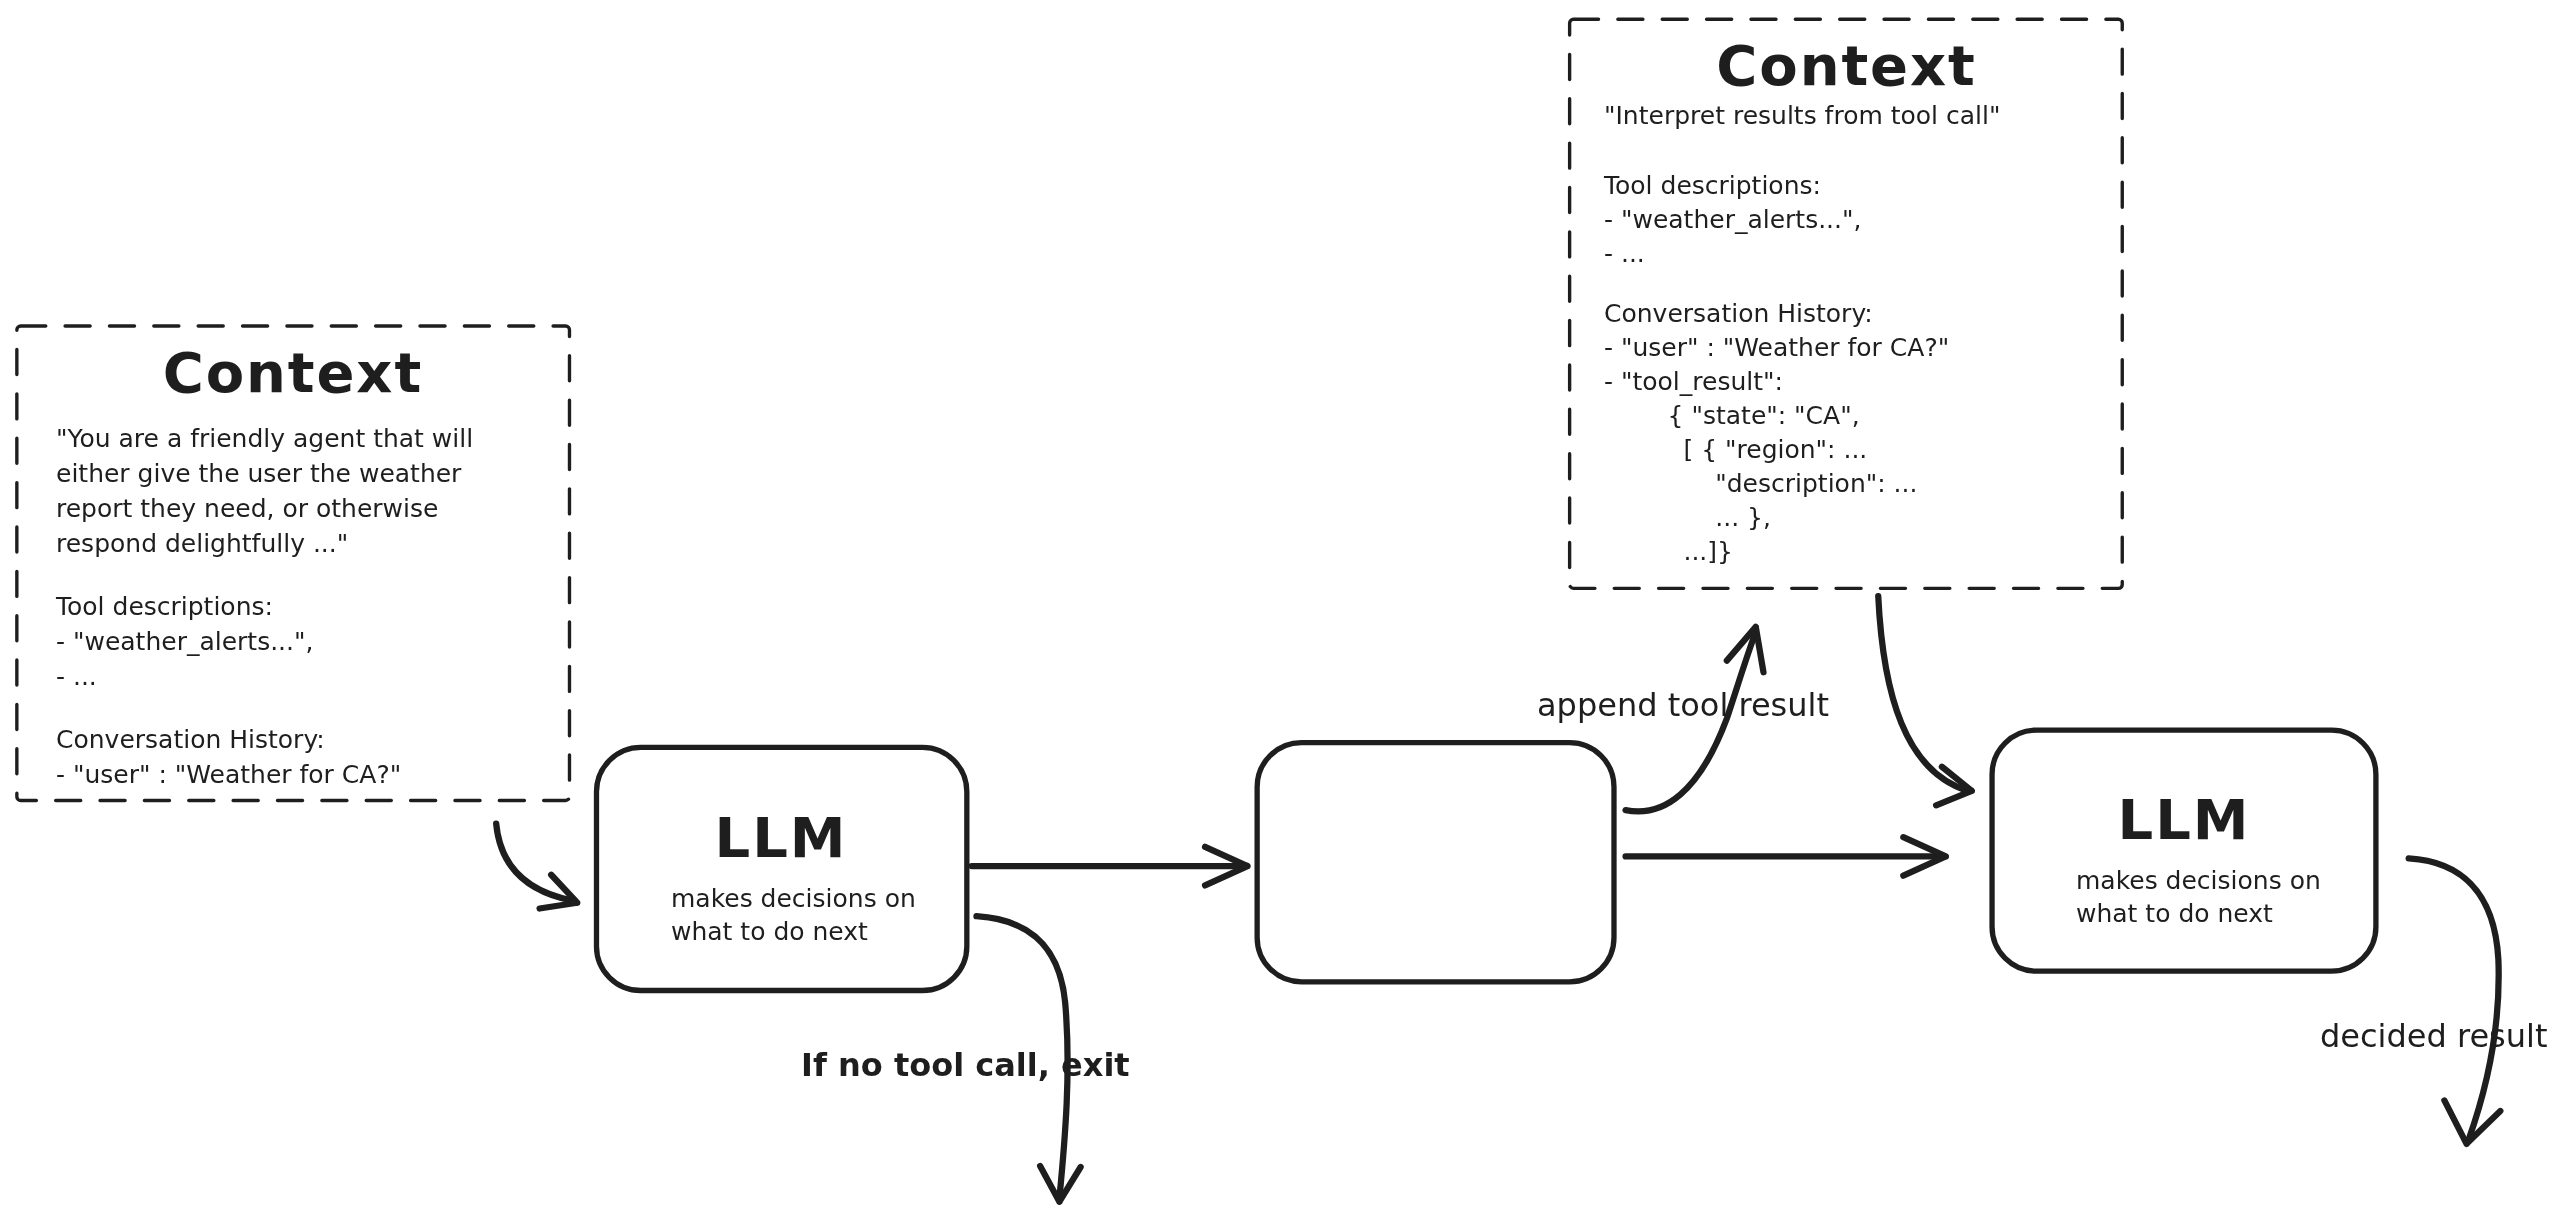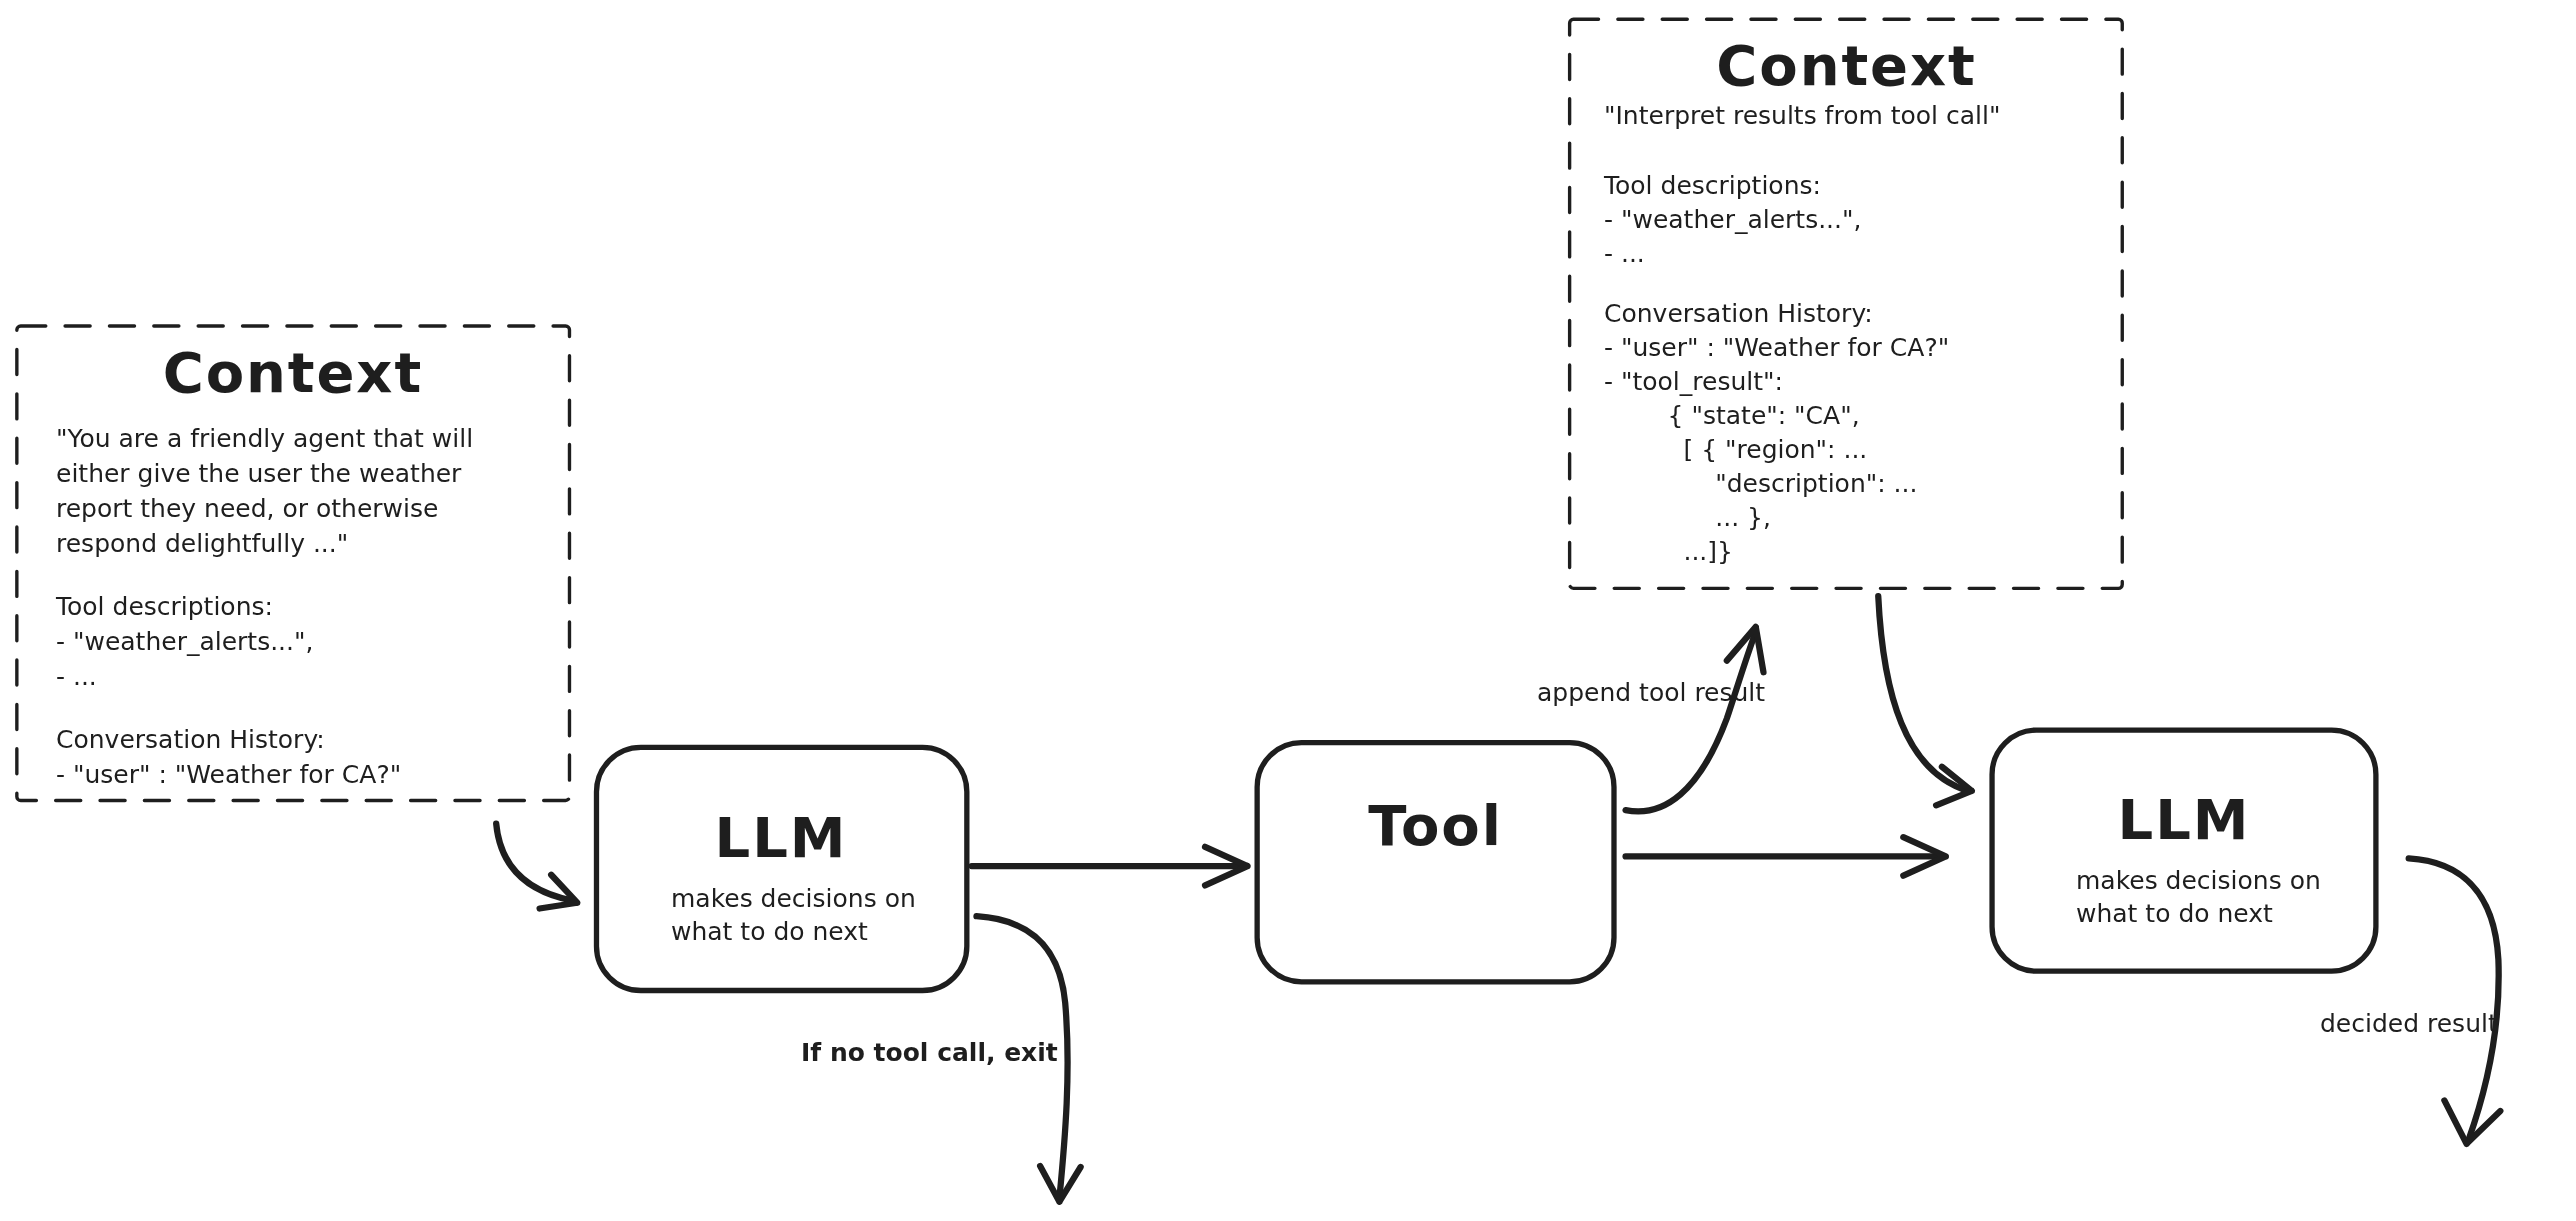"append tool result" .edge-label { font-size: 25px -> 32px; margin-top: none -> 8px }
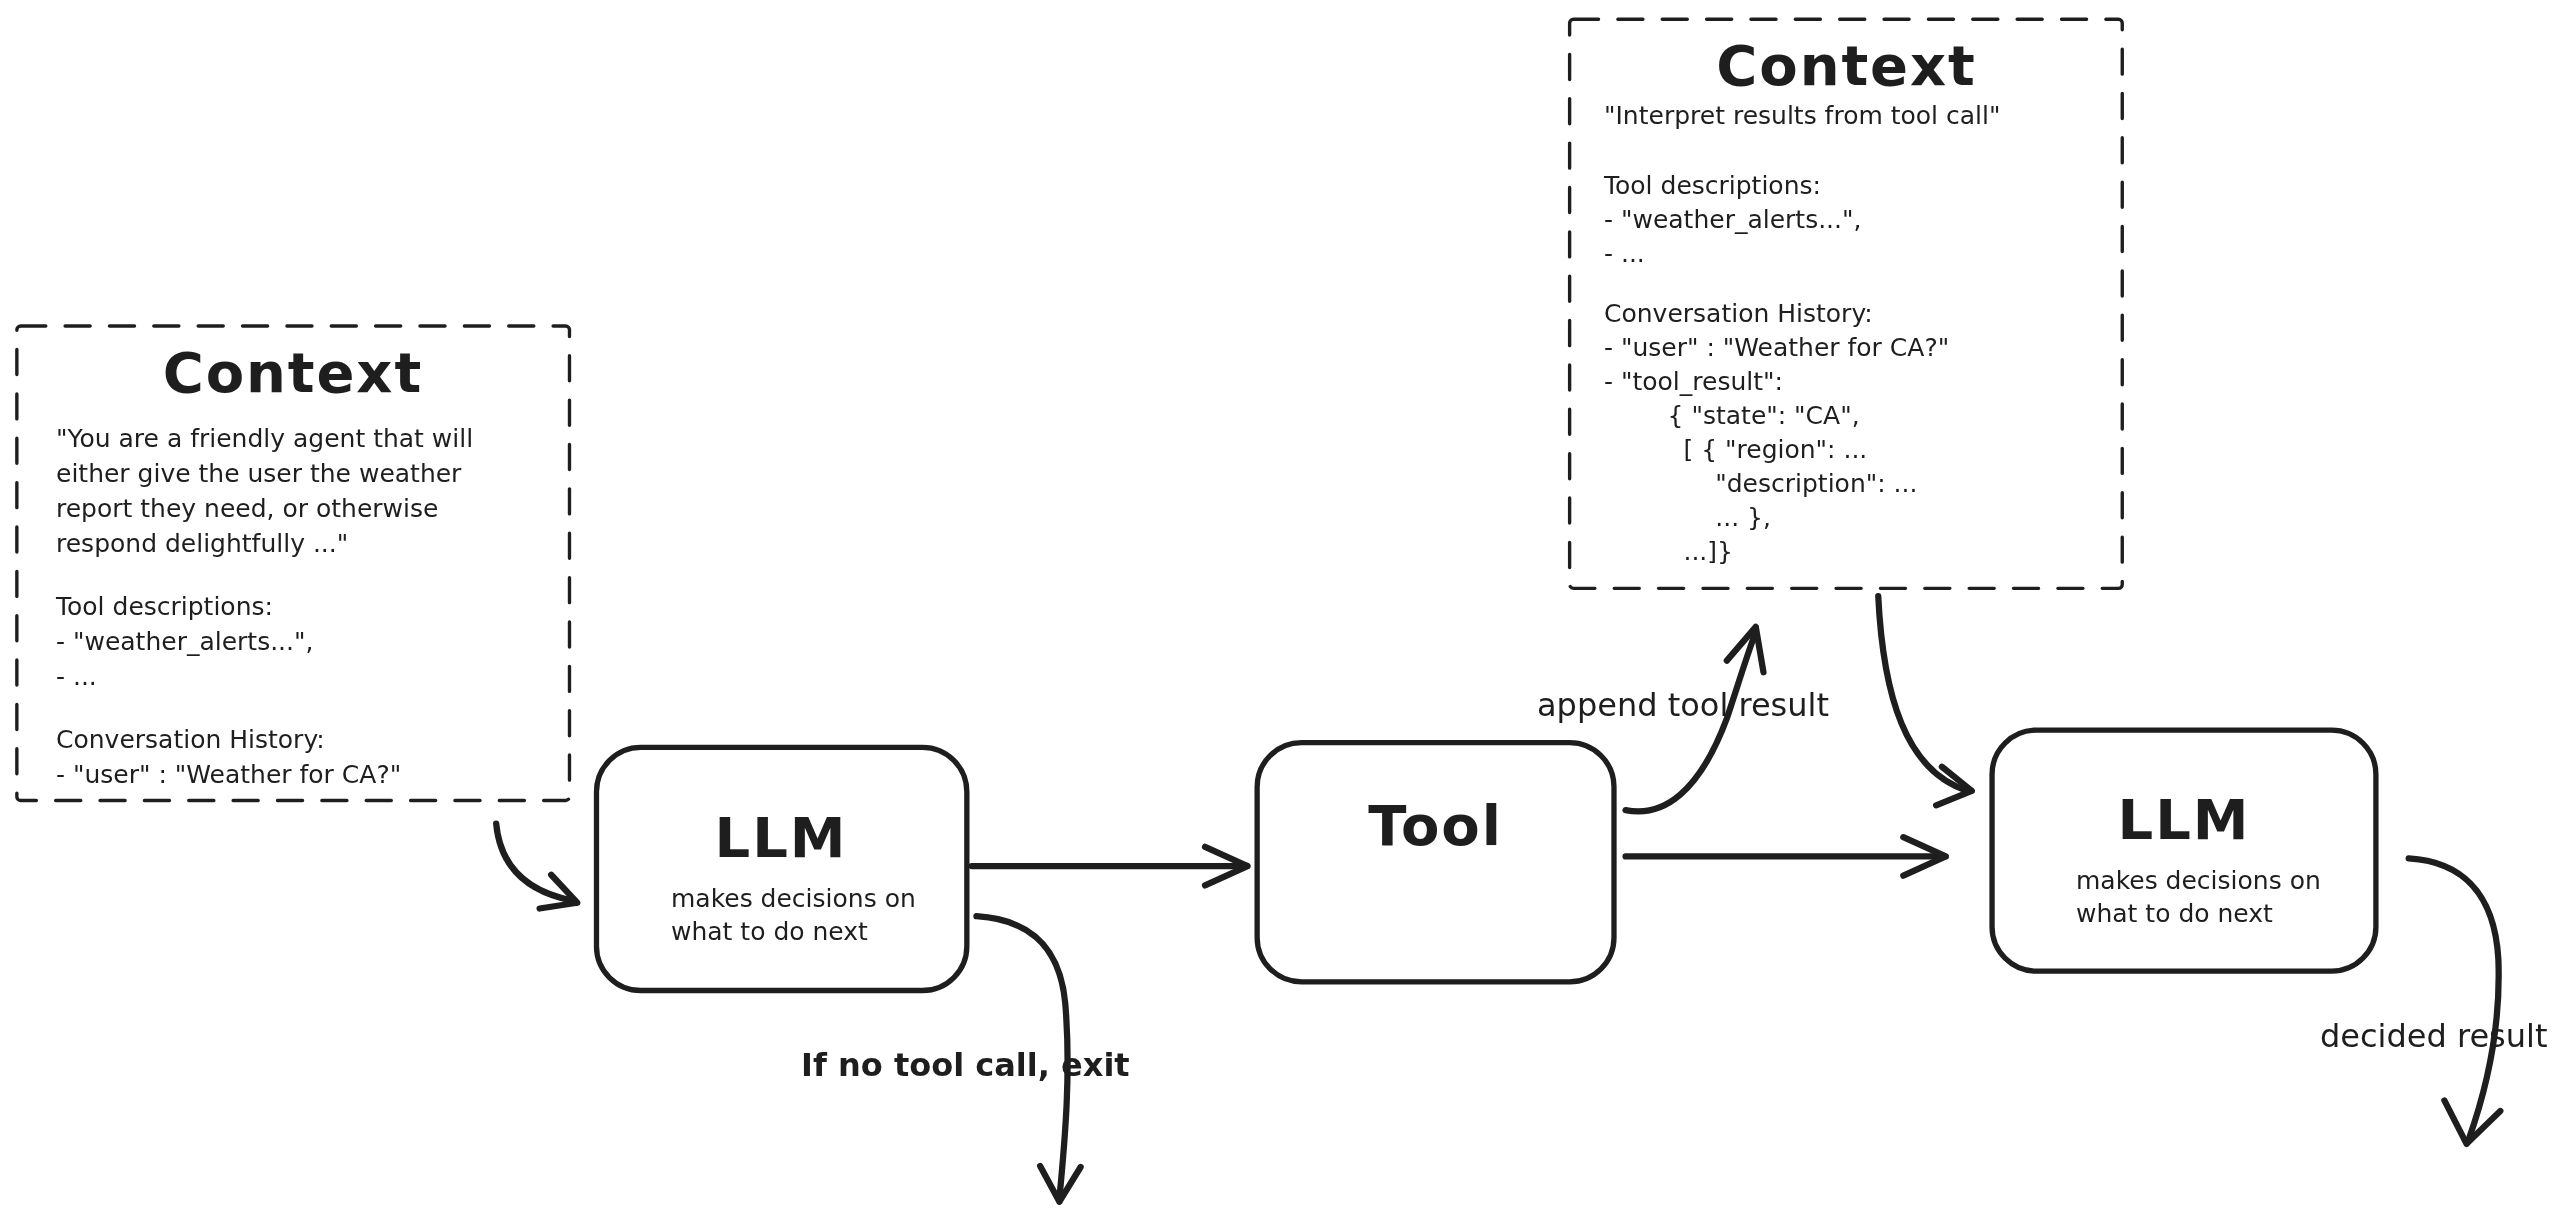"Tool" div.node-title { html: <div>Tool</div> -> none }
